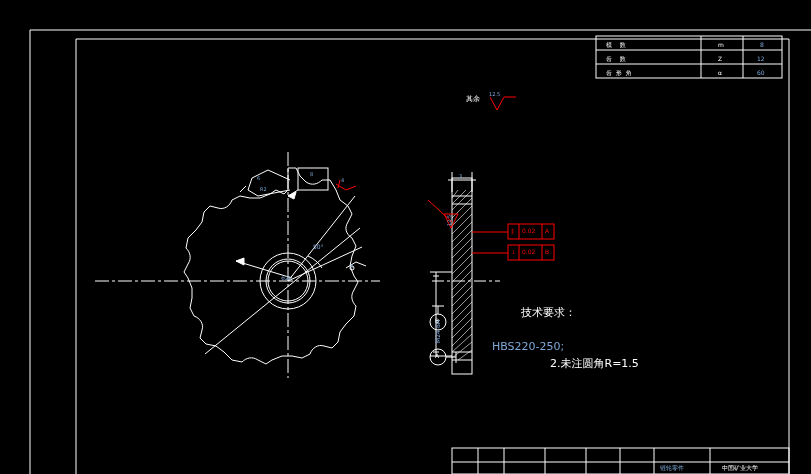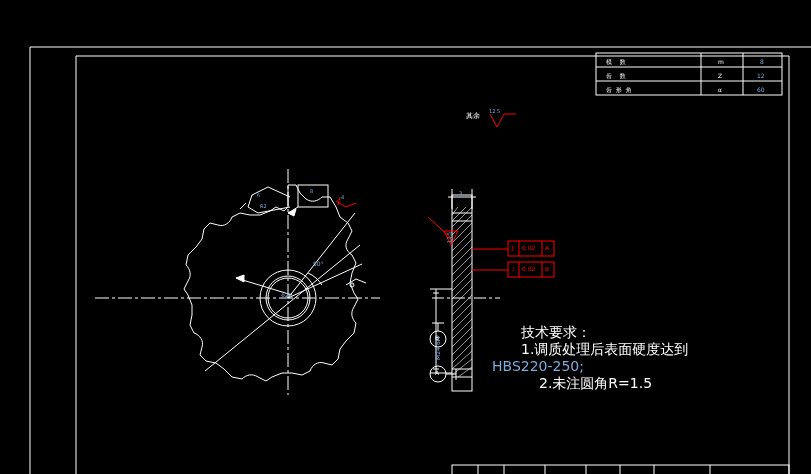"其余" #canvas { margin-top: 17px -> none }
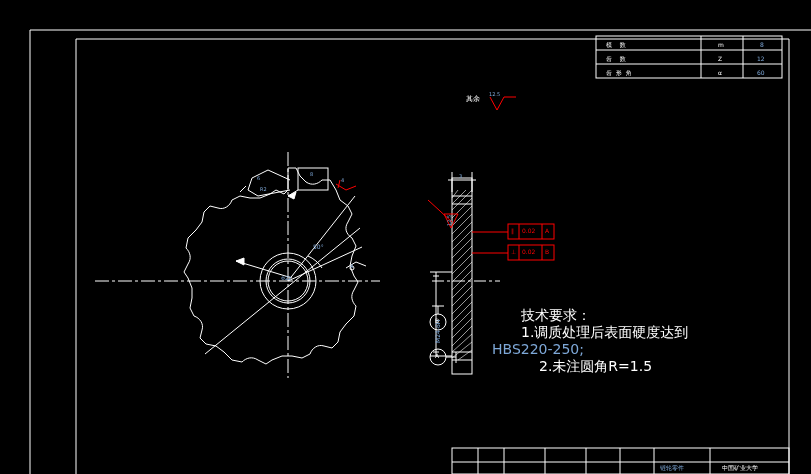"技术要求：" .tech { font-size: 14px -> 11px }
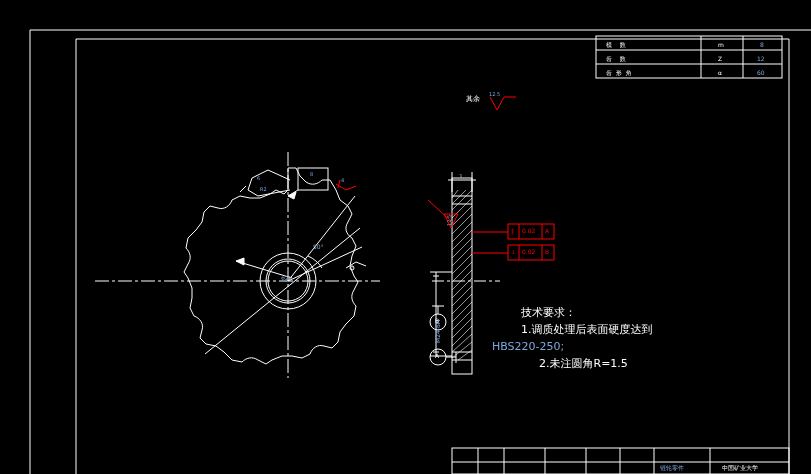"1.调质处理后表面硬度达到" div.txt { html: <div>1.调质处理后表面硬度达到</div> -> none }
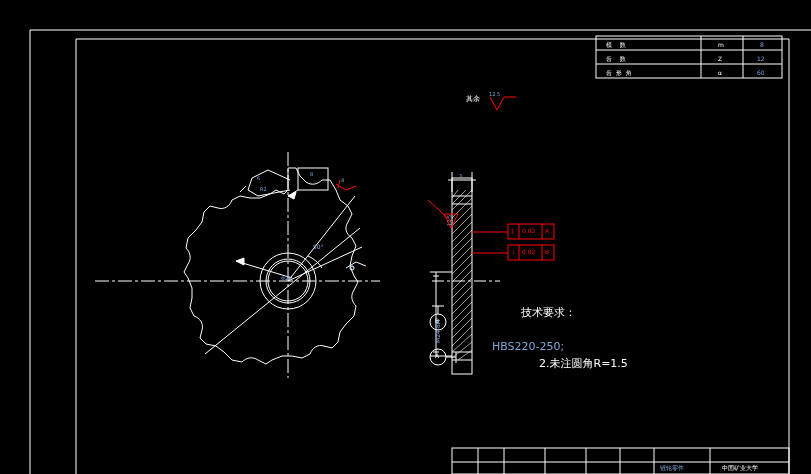"2.未注圆角R=1.5" div.txt { left: 539px -> 550px }
